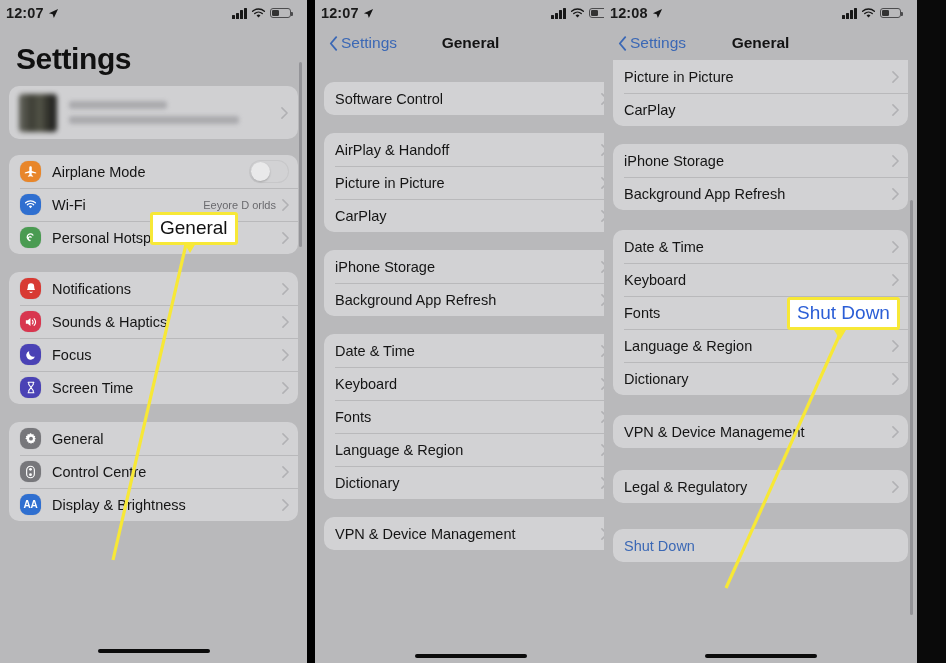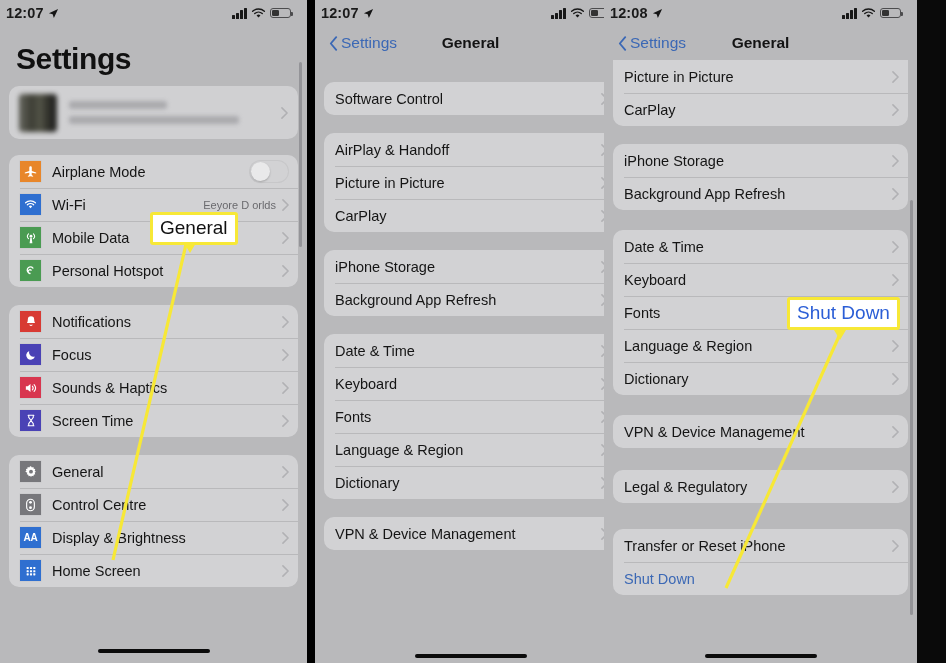"Mobile Data" div.row { html: <div> <span> <svg> <circle></circle> <path></path> <path></path> </svg> </span> <span>Mobile Data</span> <span></span> <svg> <path></path> </svg> </div> -> none }
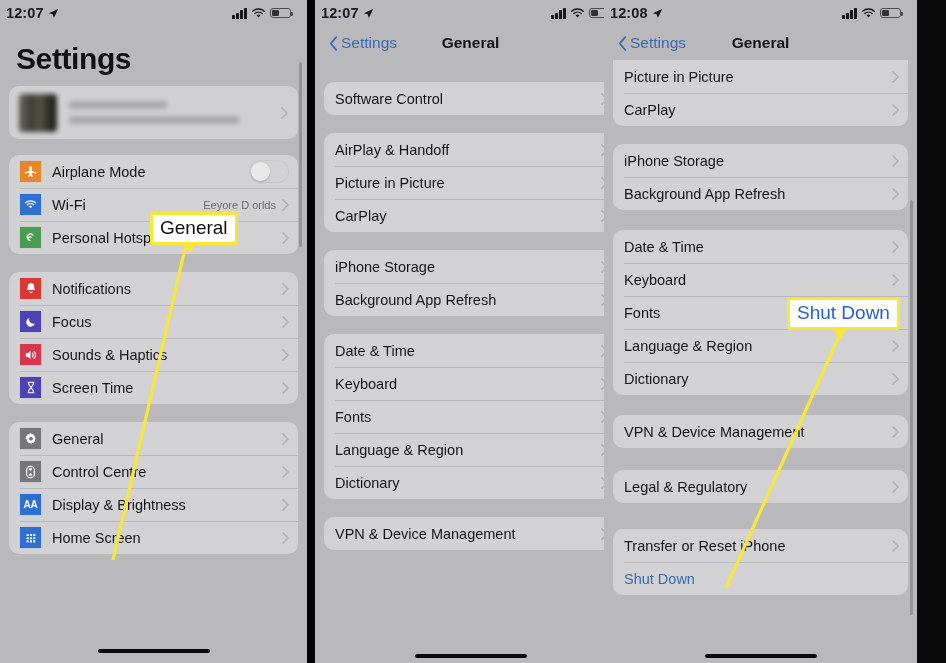"Focus" div.row { order: before "Sounds & Haptics" -> after "Sounds & Haptics" }
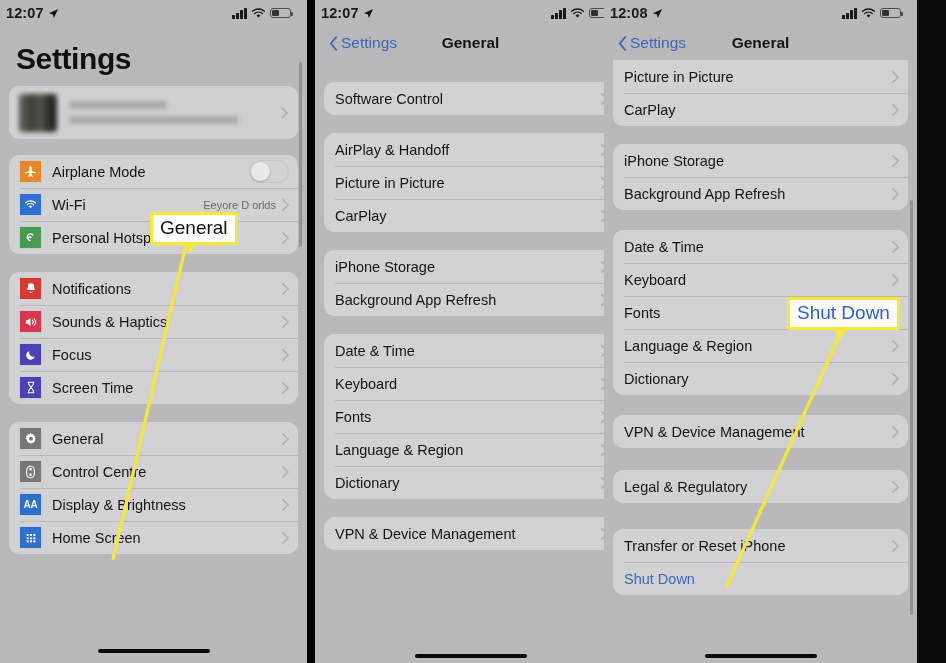"AA" .tile { border-radius: 0 -> 8px }
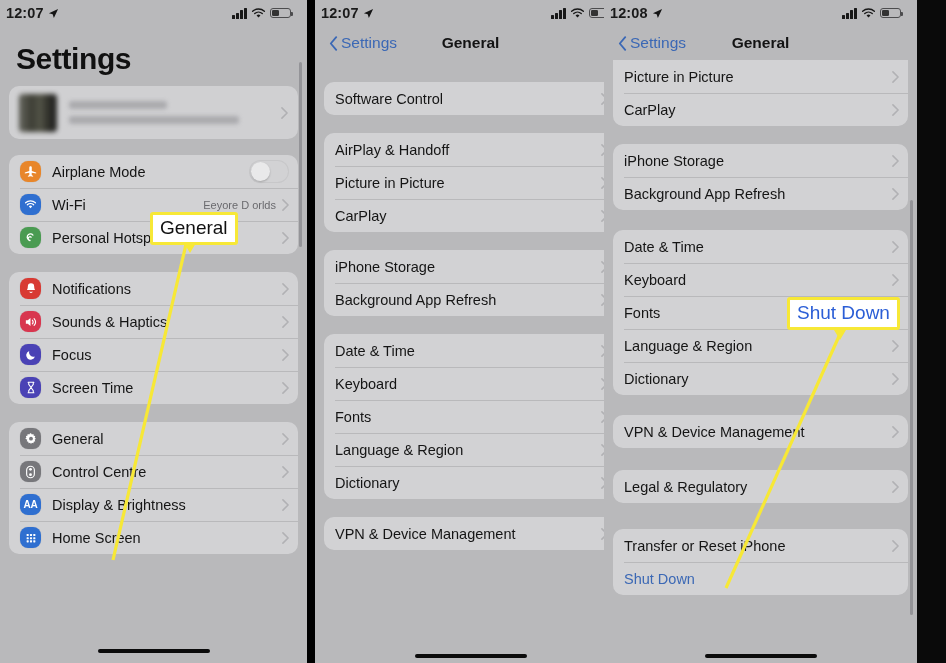"Home Screen" div.row { html: <div> <span> <svg> <g> <rect></rect> <rect></rect> <rect></rect> <rect></rect> <rect></rect> <rect></rect> <rect></rect> <rect></rect> <rect></rect> </g> </svg> </span> <span>Home Screen</span> <span></span> <svg> <path></path> </svg> </div> -> none }
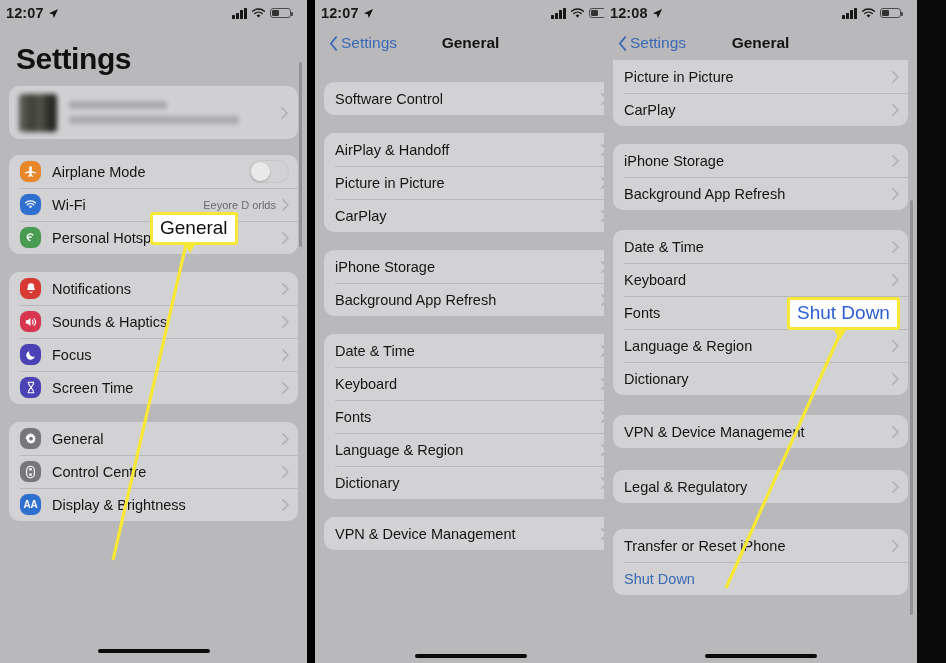"Transfer or Reset iPhone" div.row { html: <div> <span>Transfer or Reset iPhone</span> <span></span> <svg> <path></path> </svg> </div> -> none }
